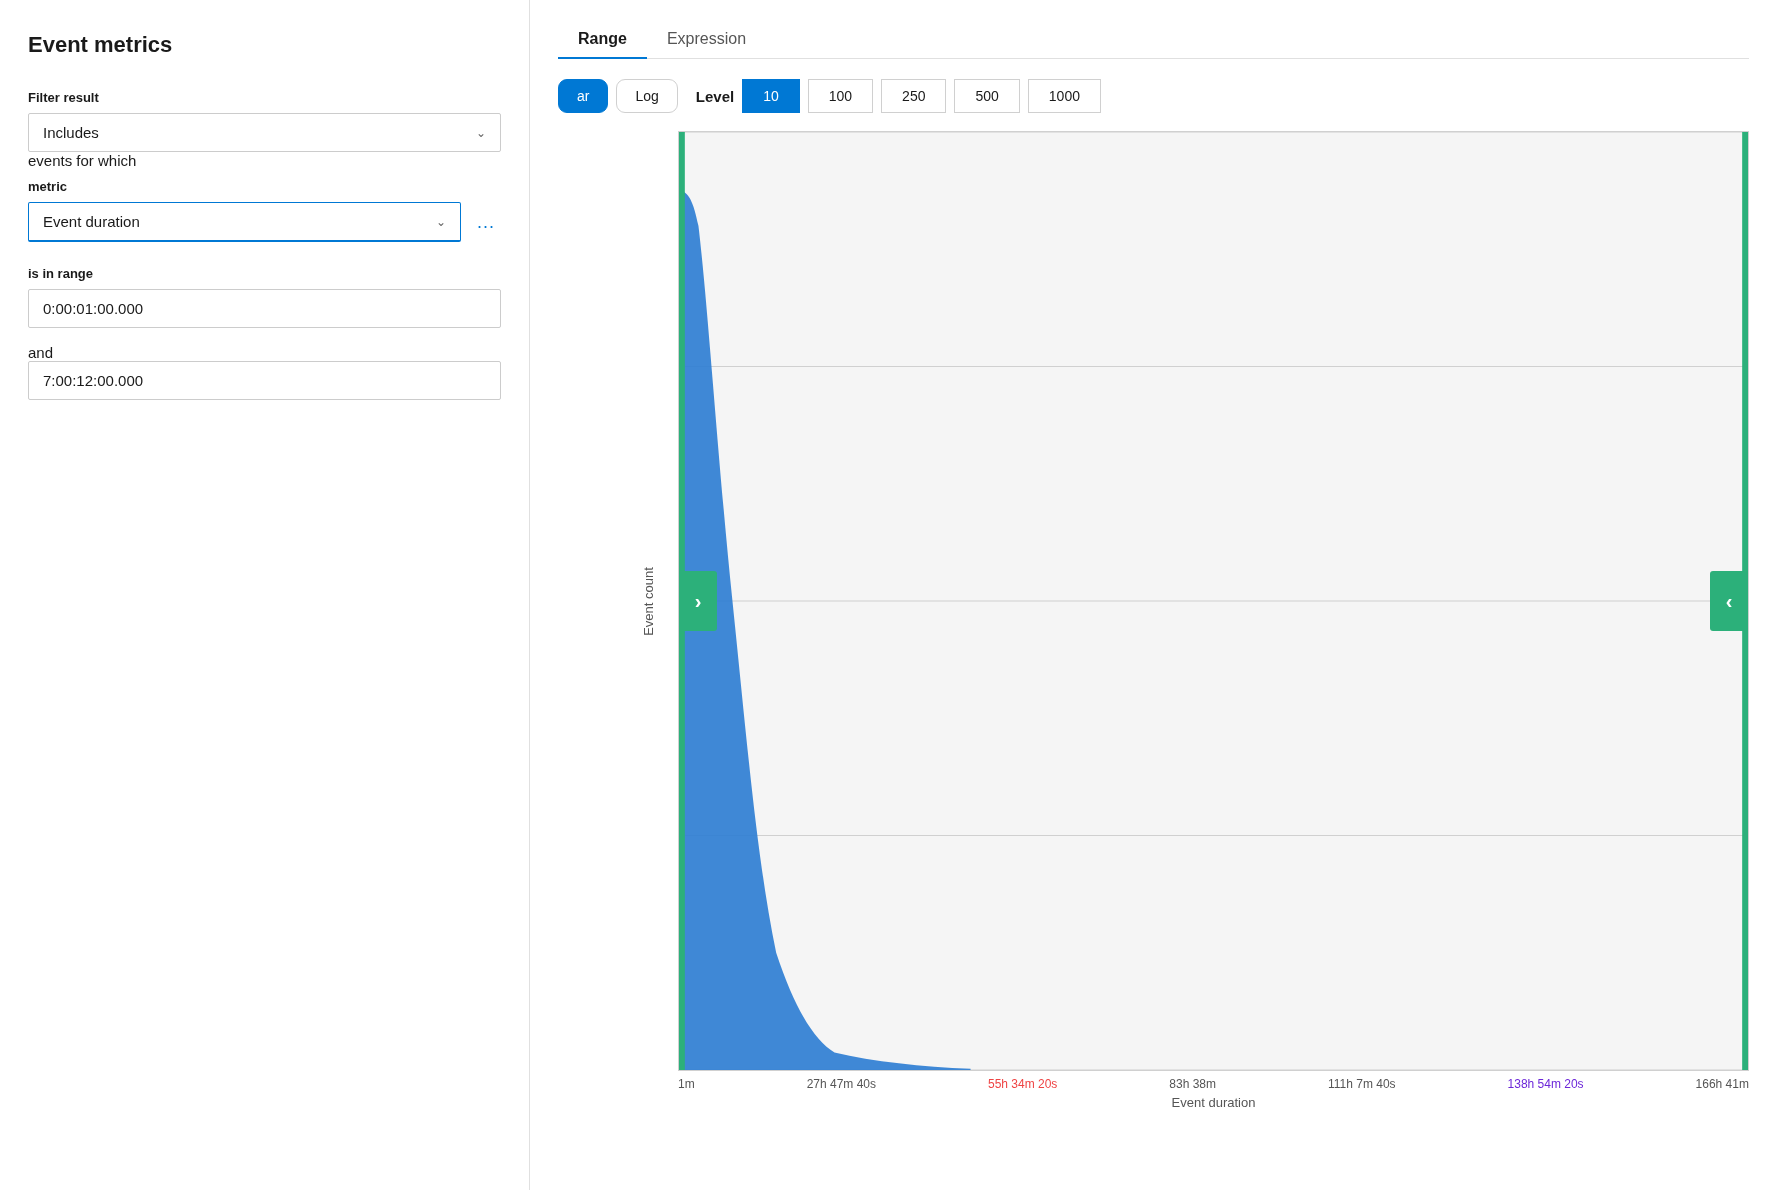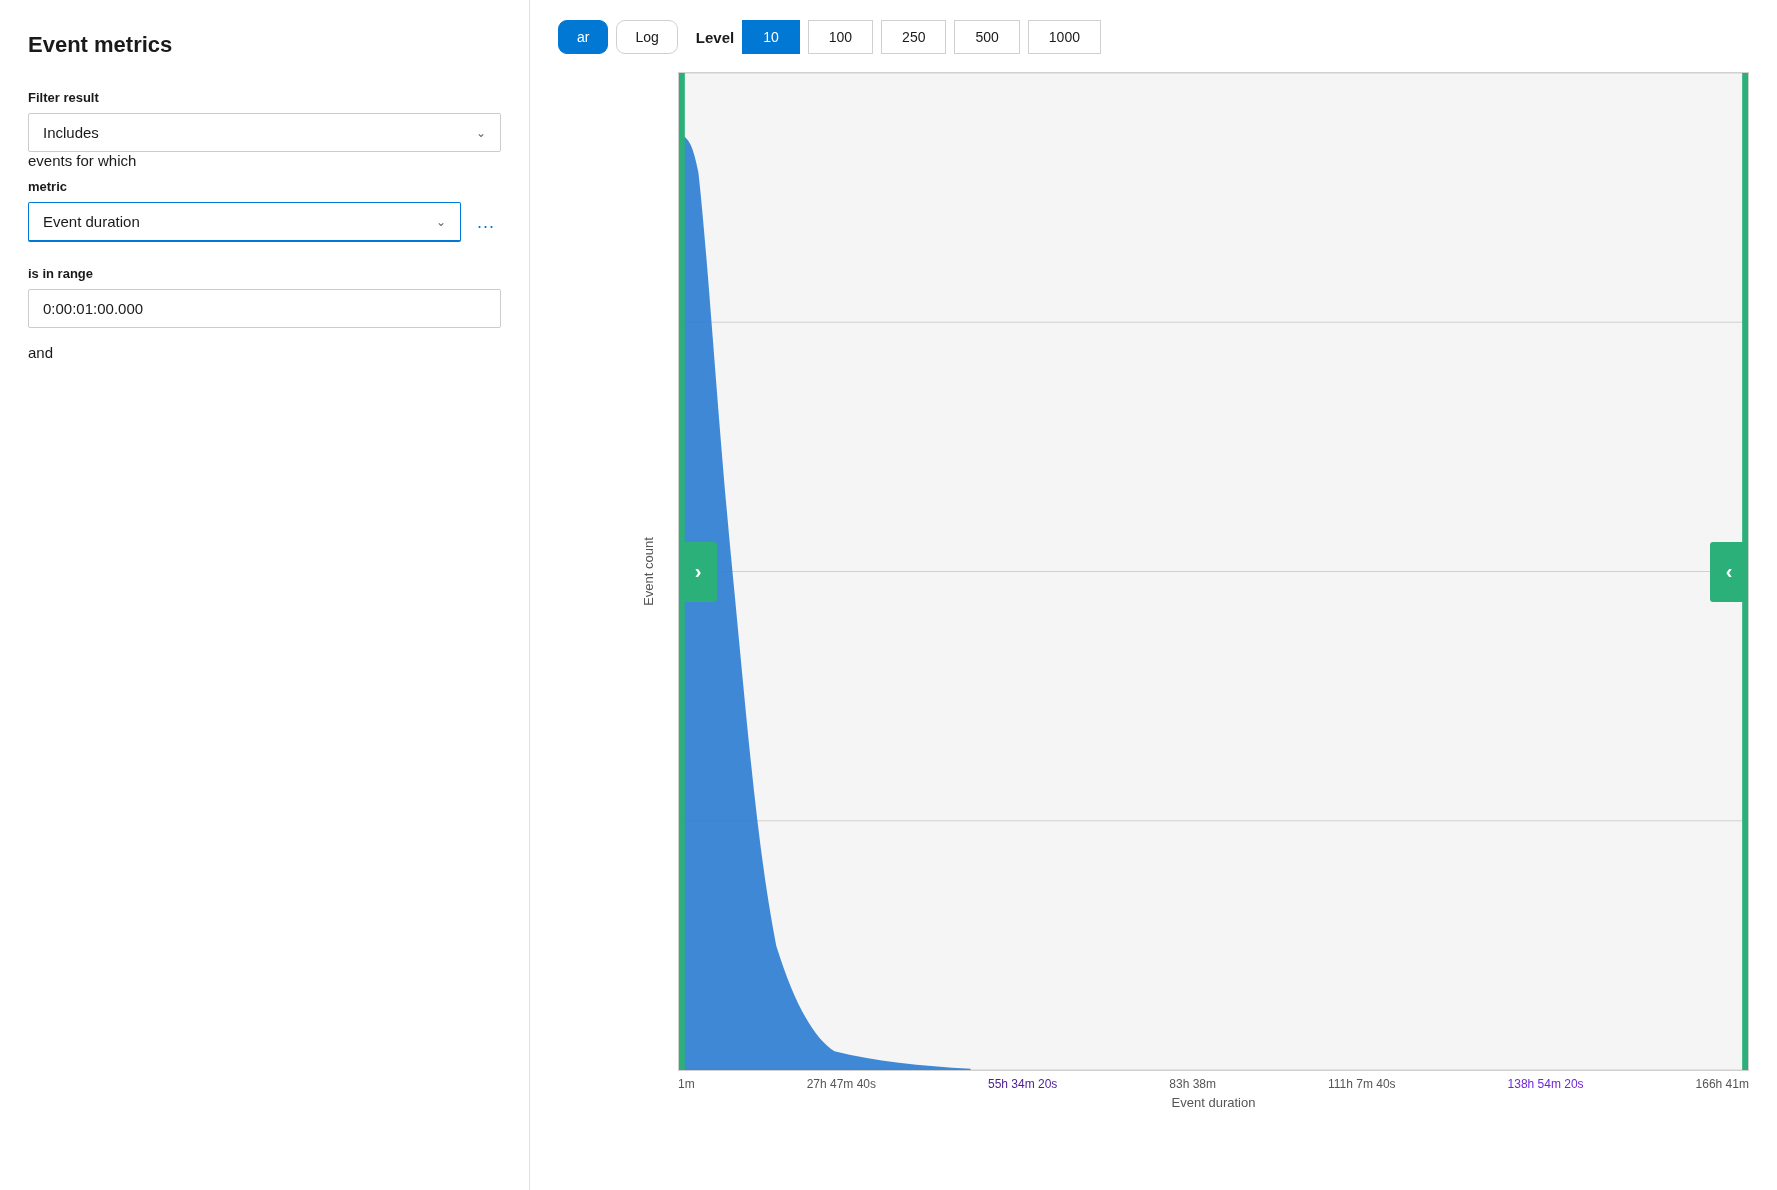"Range" div.tabs { html: none -> <div> <div> <span>Range</span> </div> <div> <span>Expression</span> </div> </div> }
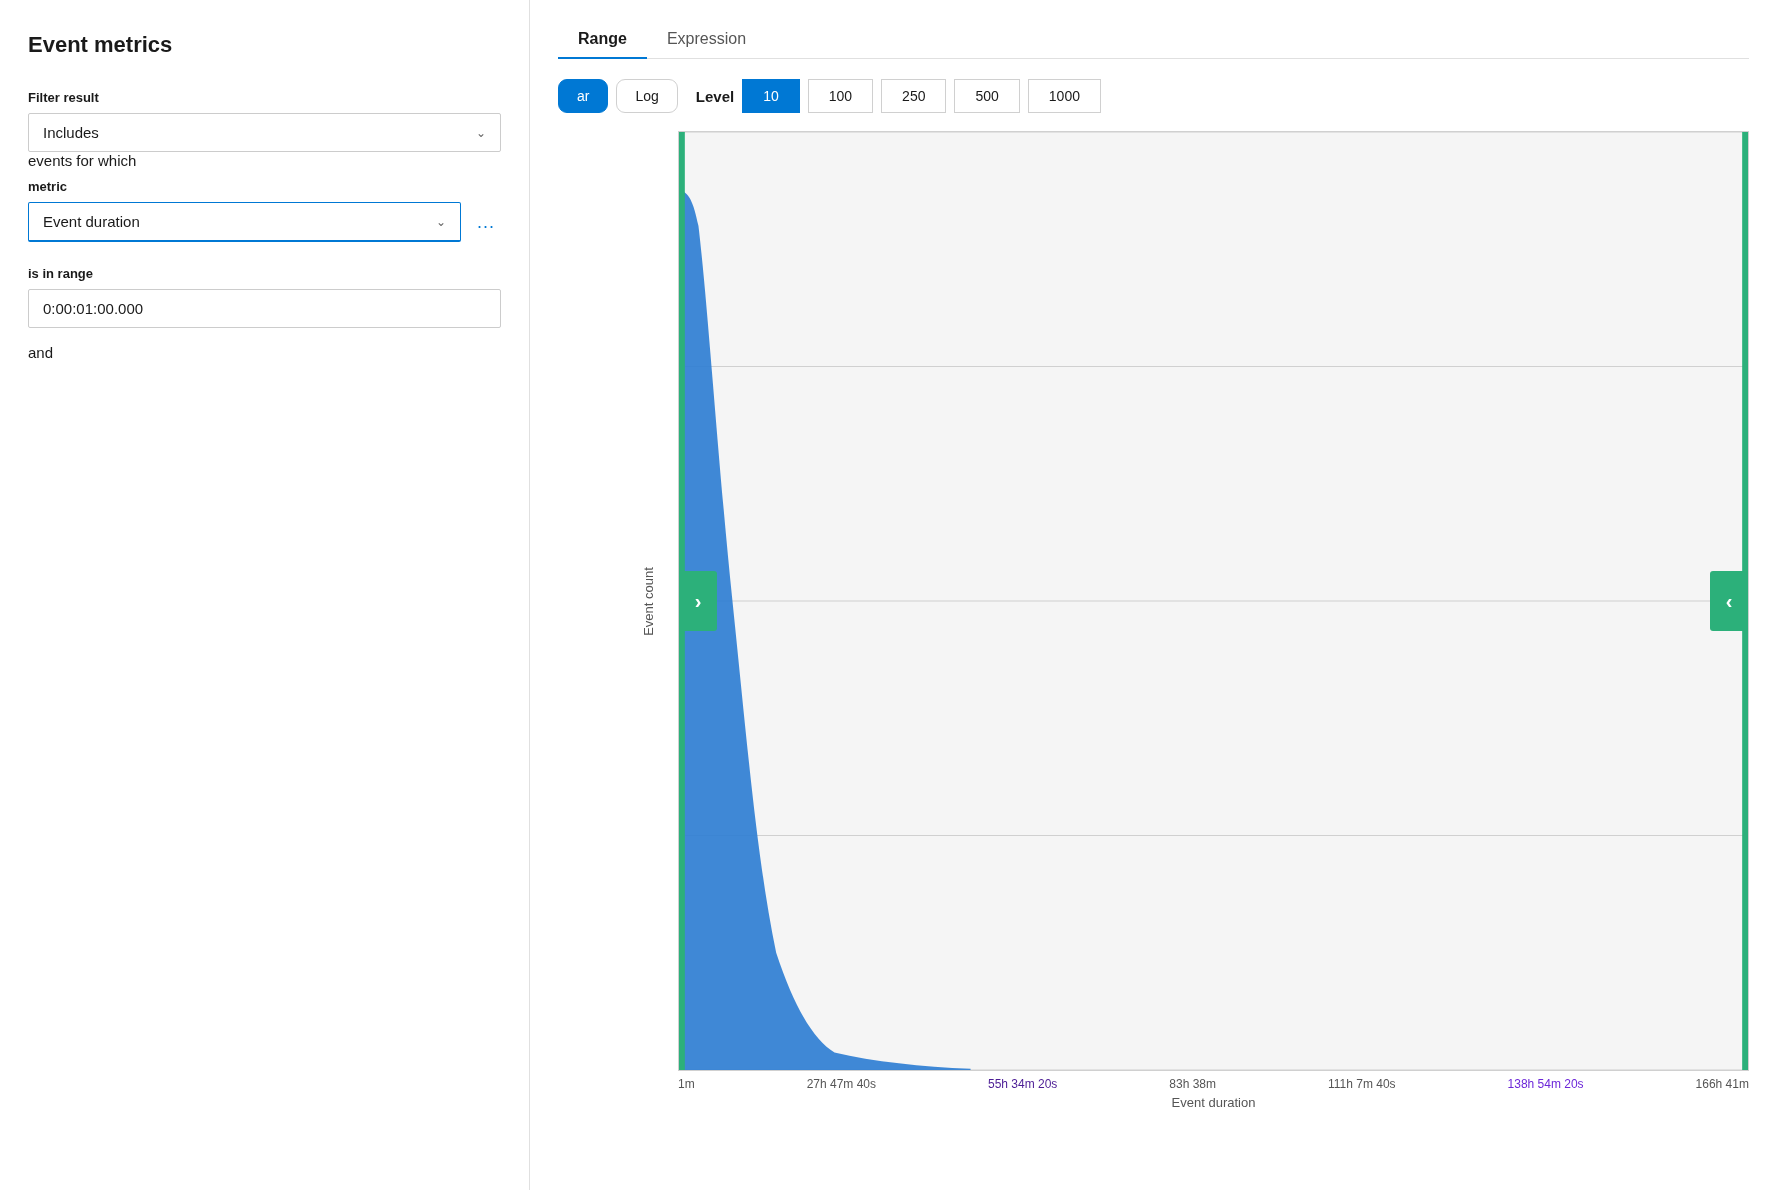"7:00:12:00.000" input.text-input { html: none -> <input> }
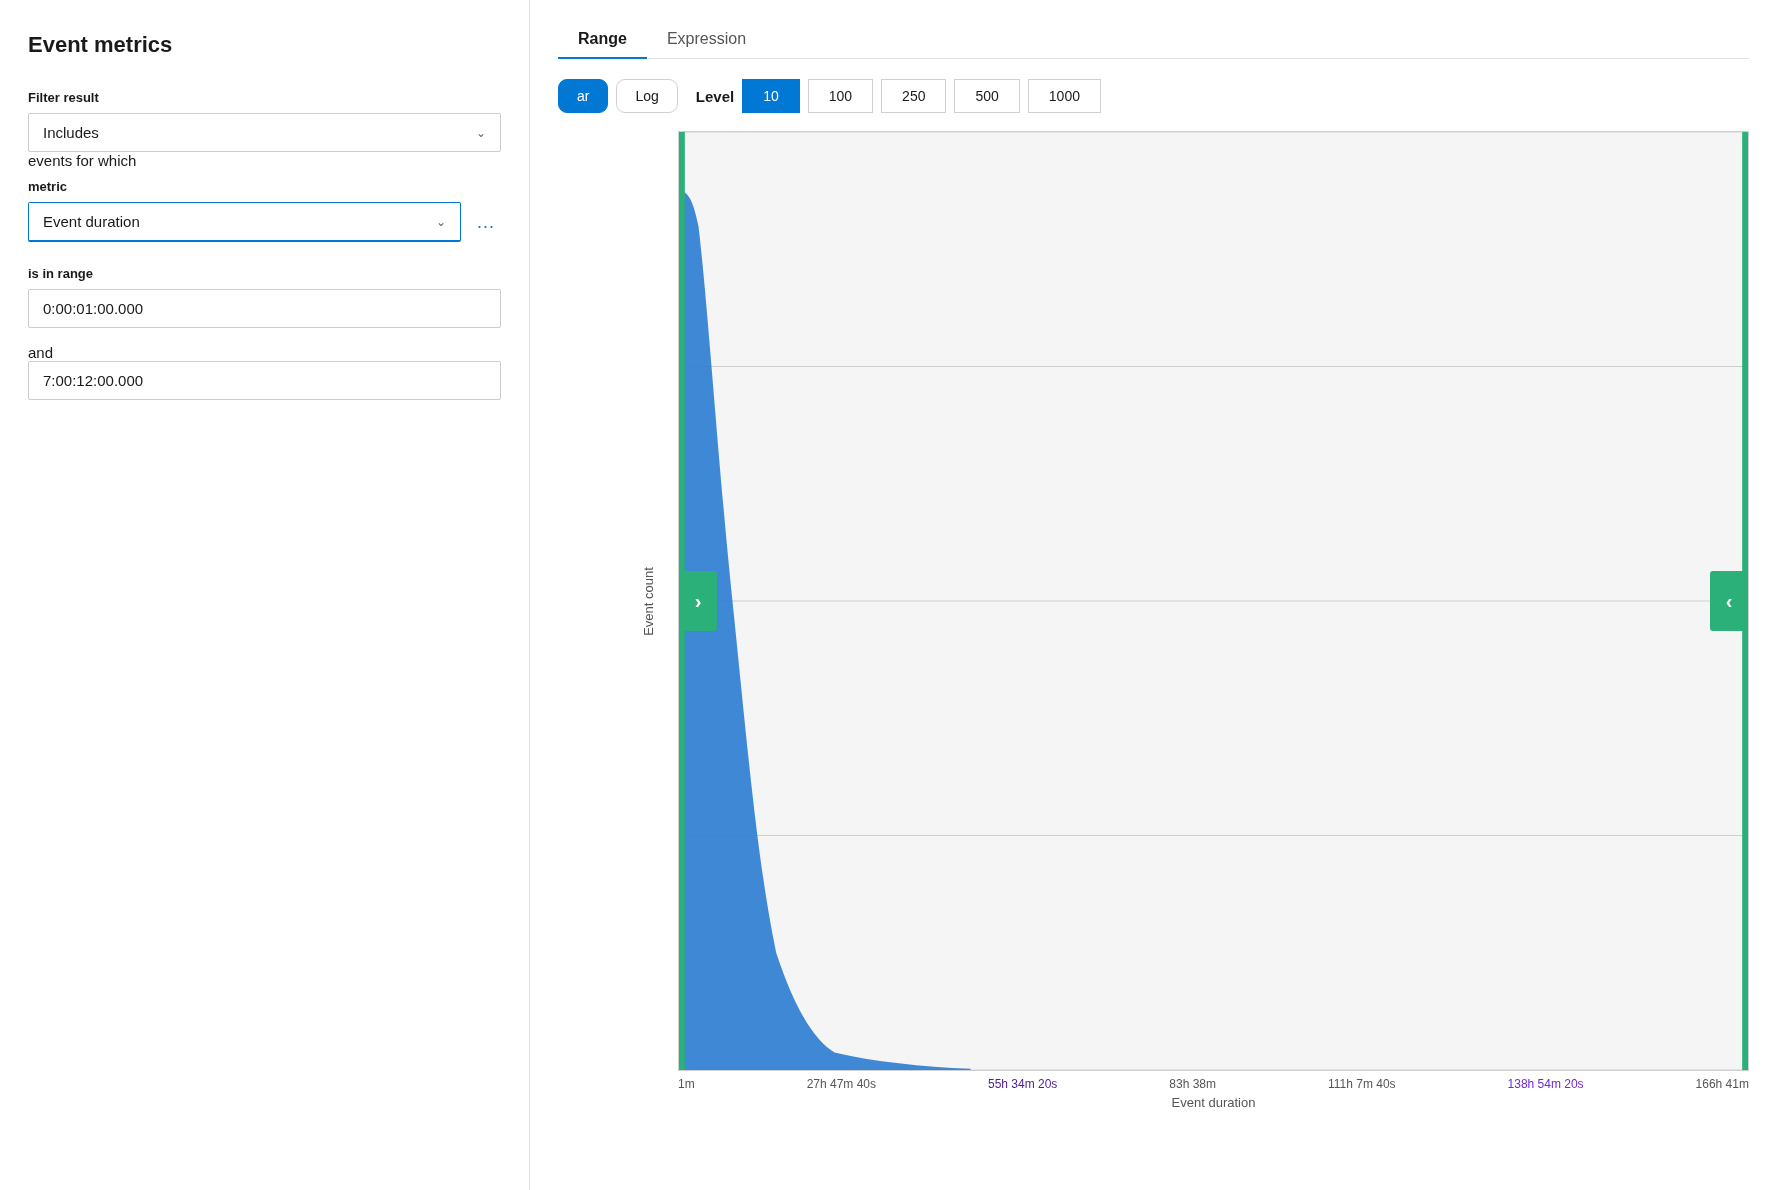"55h 34m 20s" span { color: #4c1d95 -> #ef4444 }
